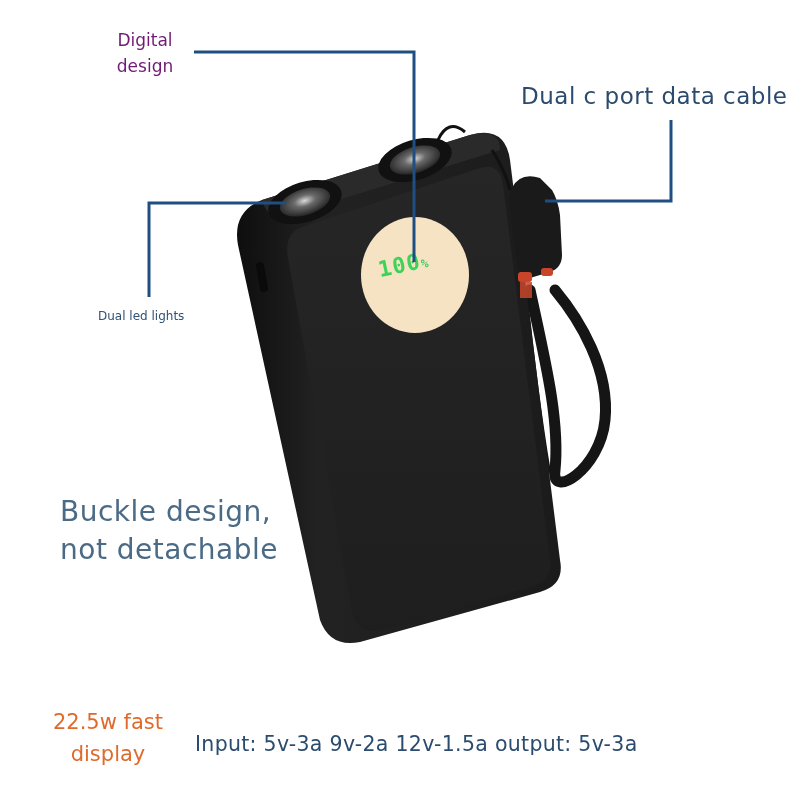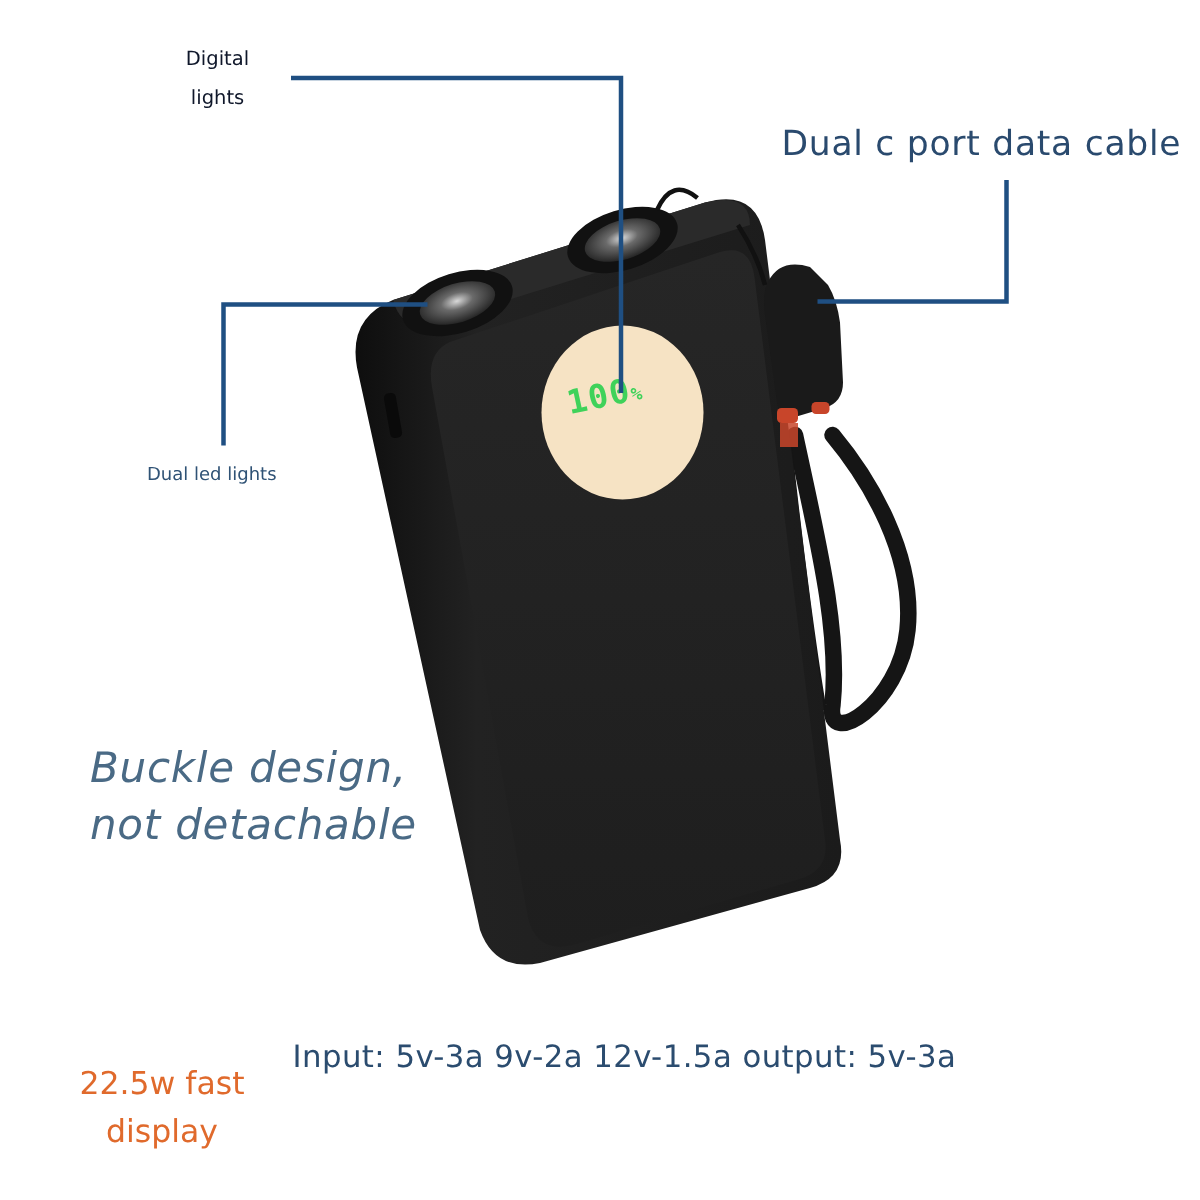"Digital" .lbl-small { color: #0f172a -> #701a75; font-size: 13px -> 17px }
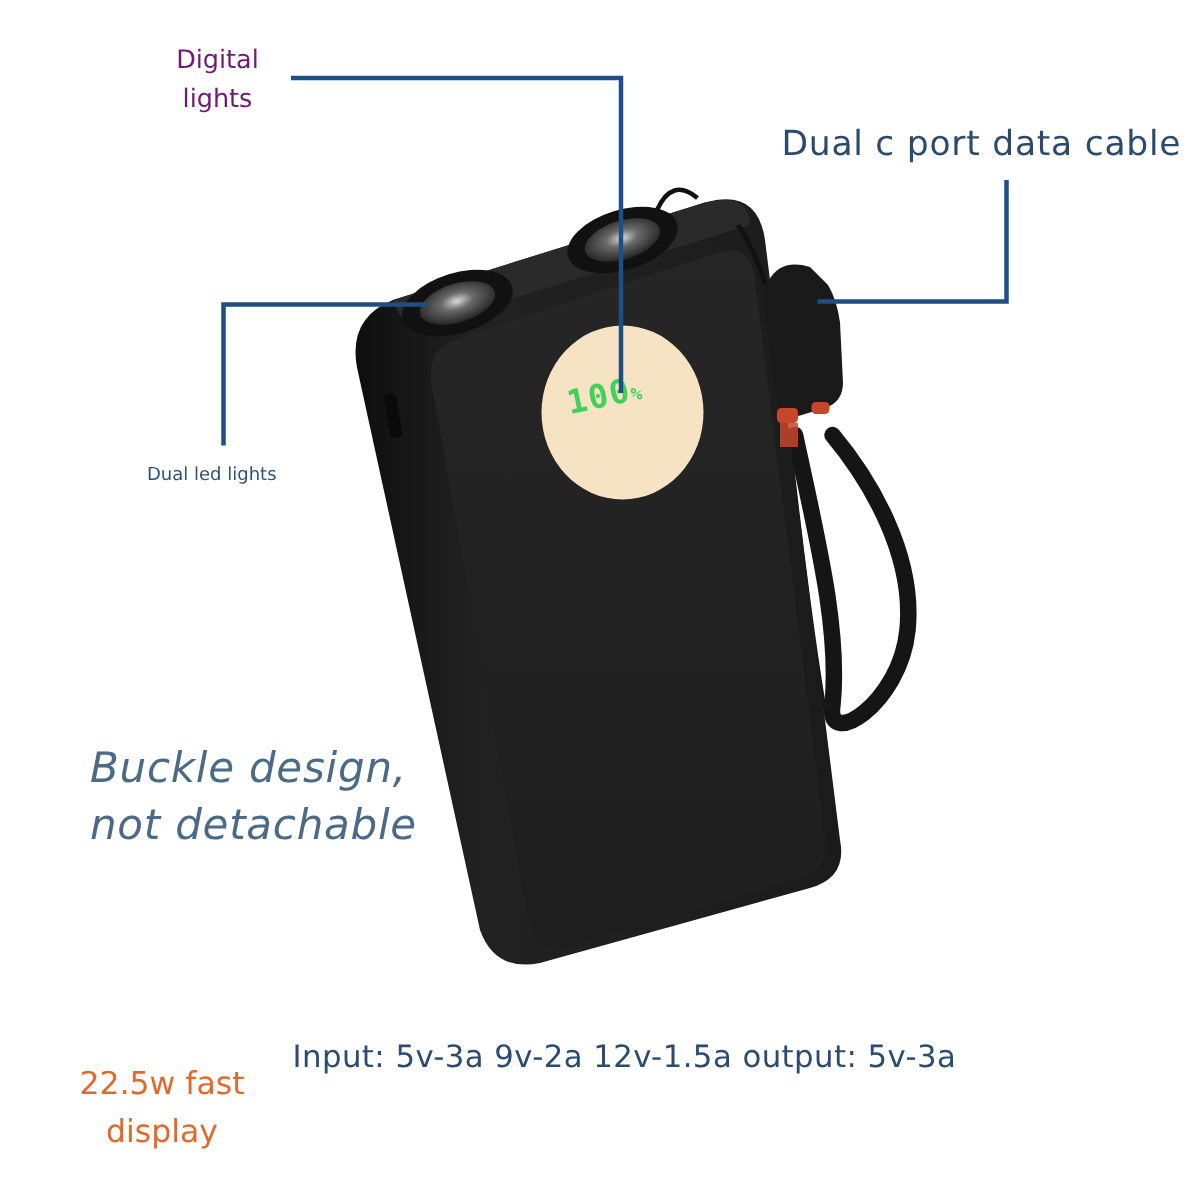"lights" div { text: lights -> design }
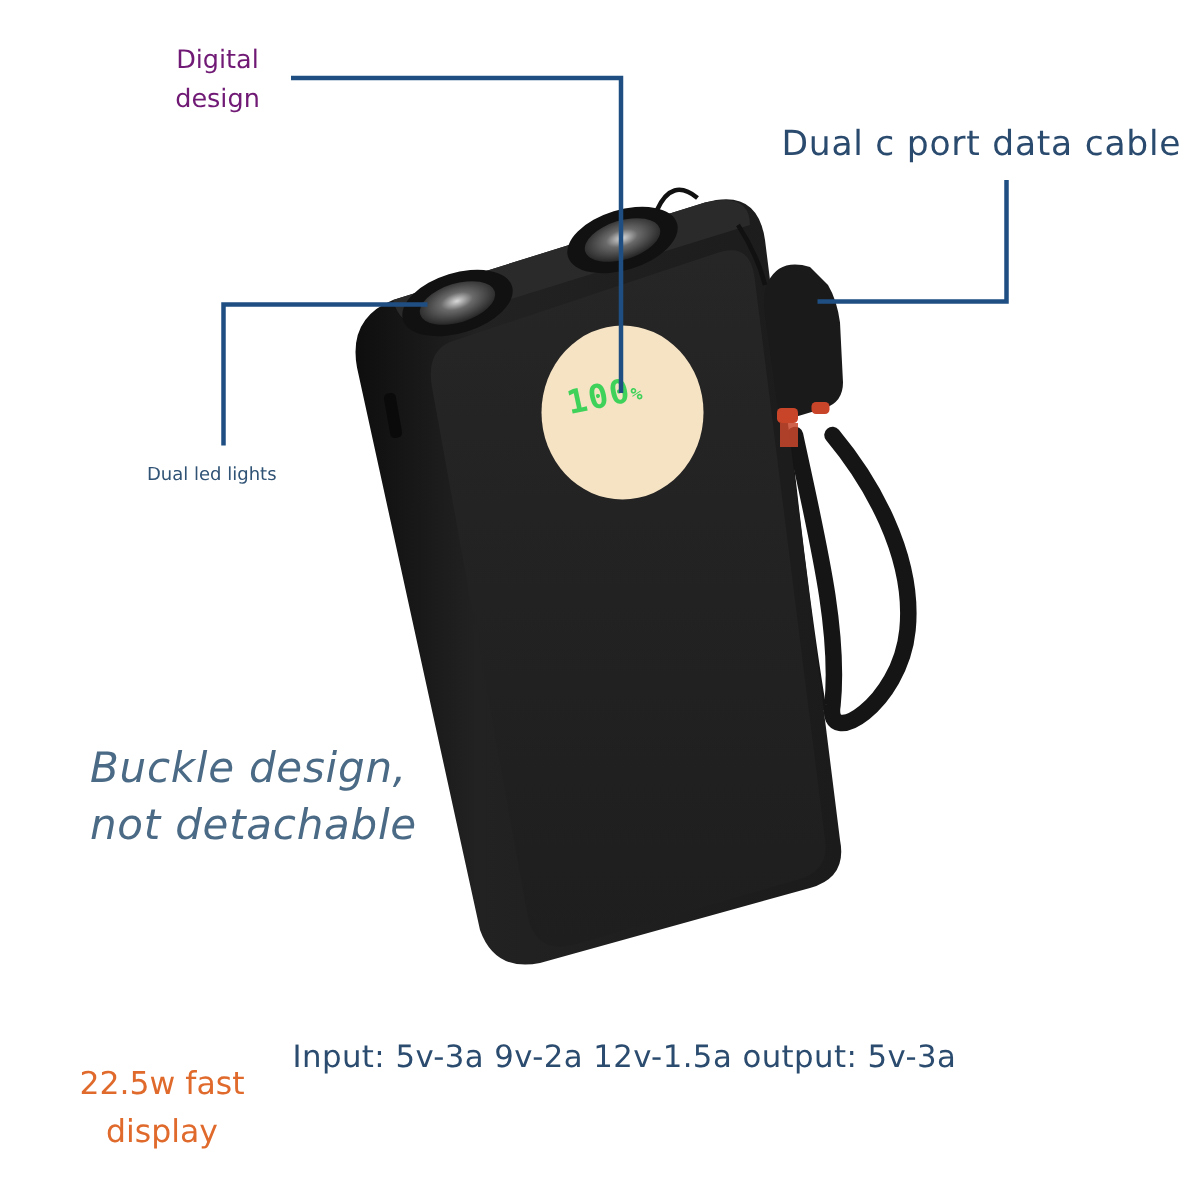"Buckle design," div.abs { font-style: italic -> none }
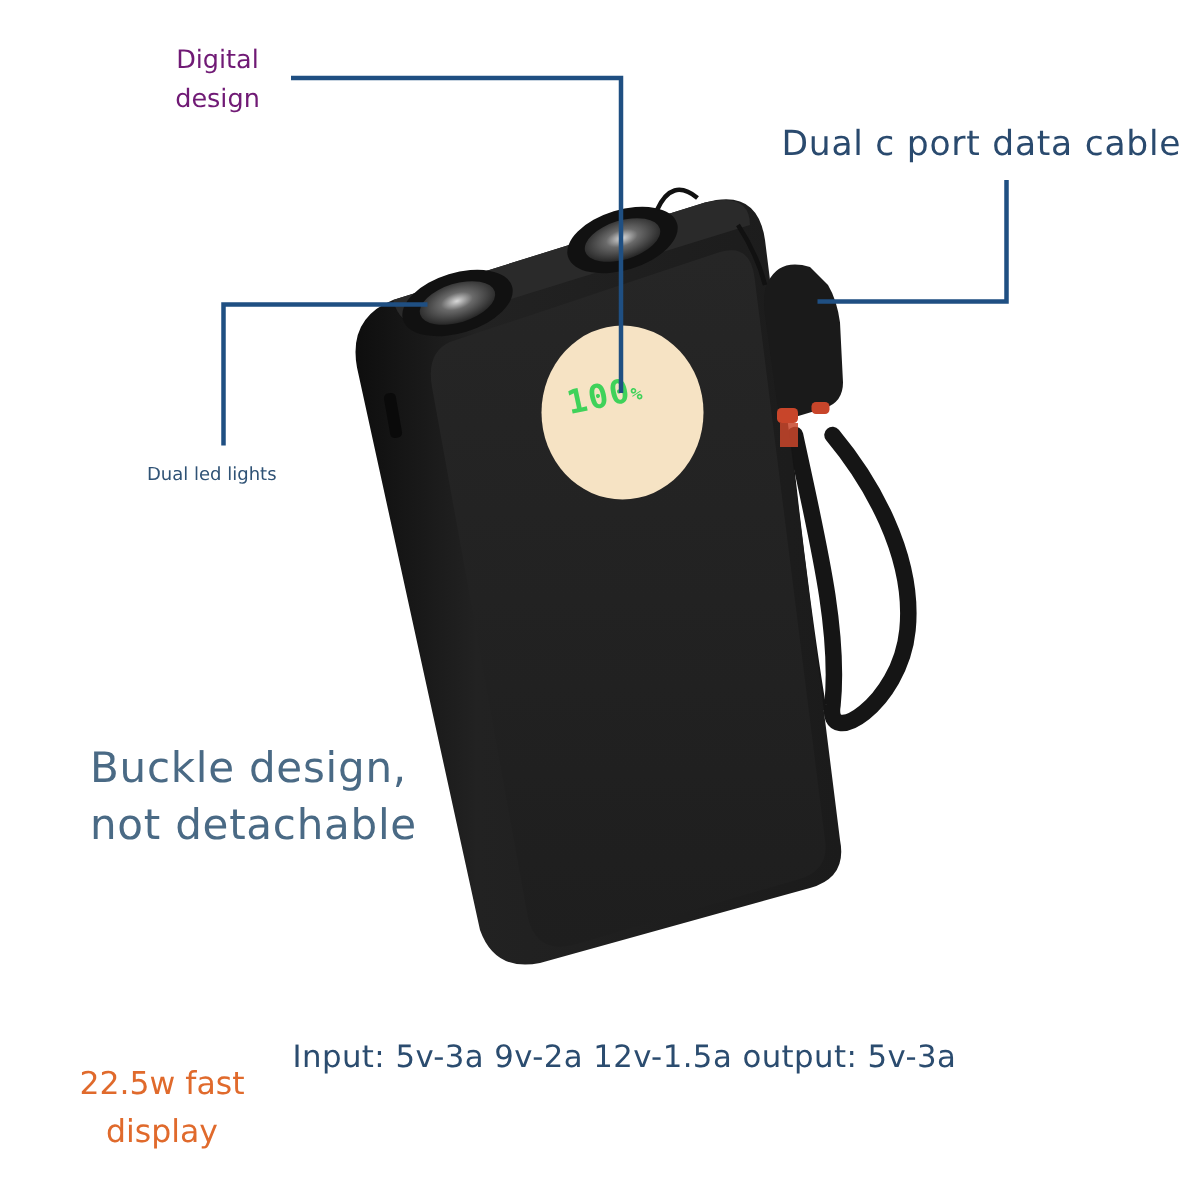"Input: 5v-3a 9v-2a 12v-1.5a output:" .spec { margin-top: none -> 40px }
